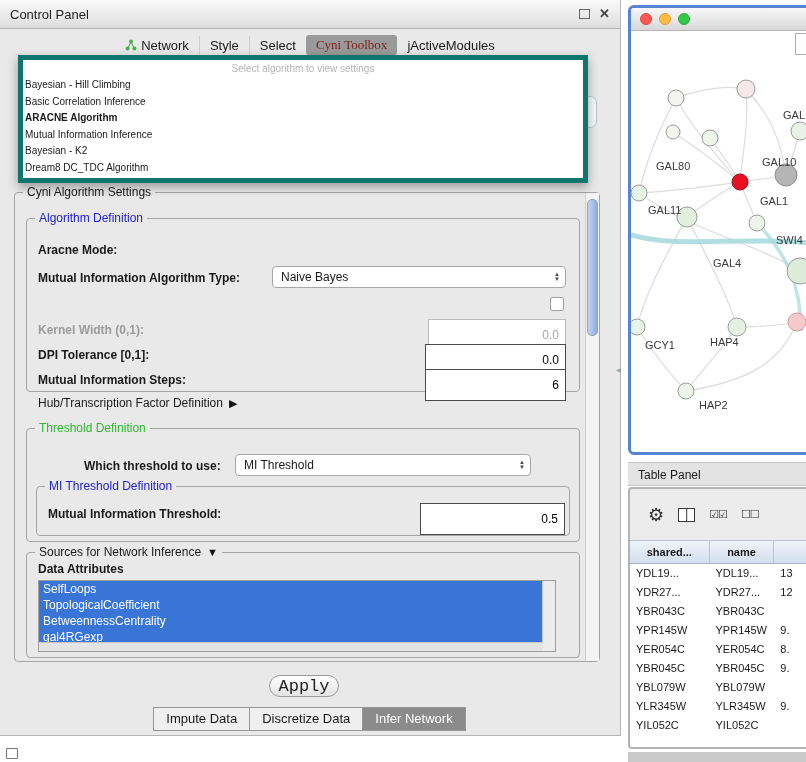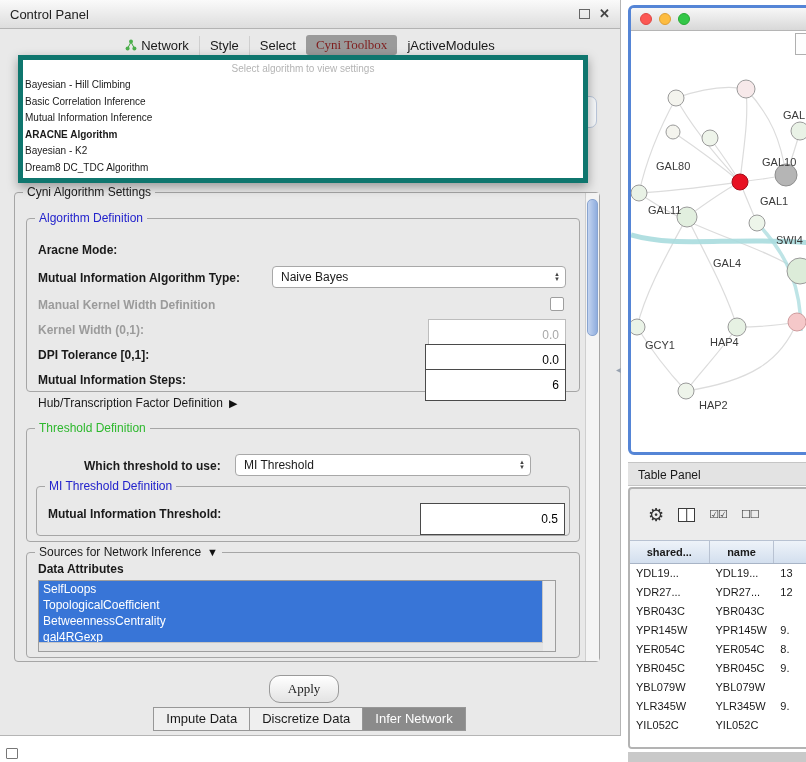"Mutual Information Inference" div.opt { order: before "ARACNE Algorithm" -> after "ARACNE Algorithm" }
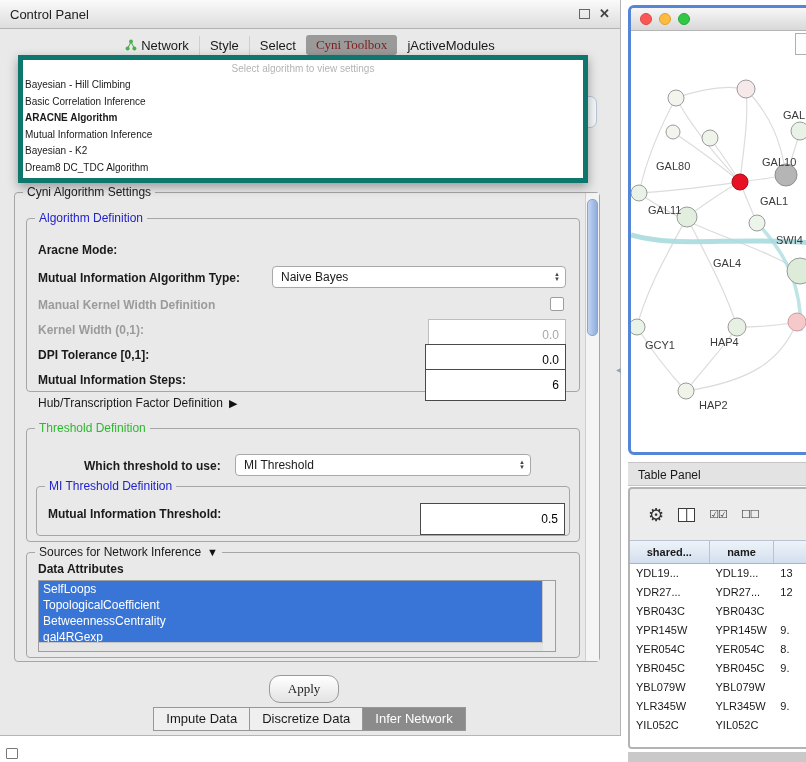"Manual Kernel Width Definition" span.flabel { html: <span>Manual Kernel Width Definition</span> -> none }
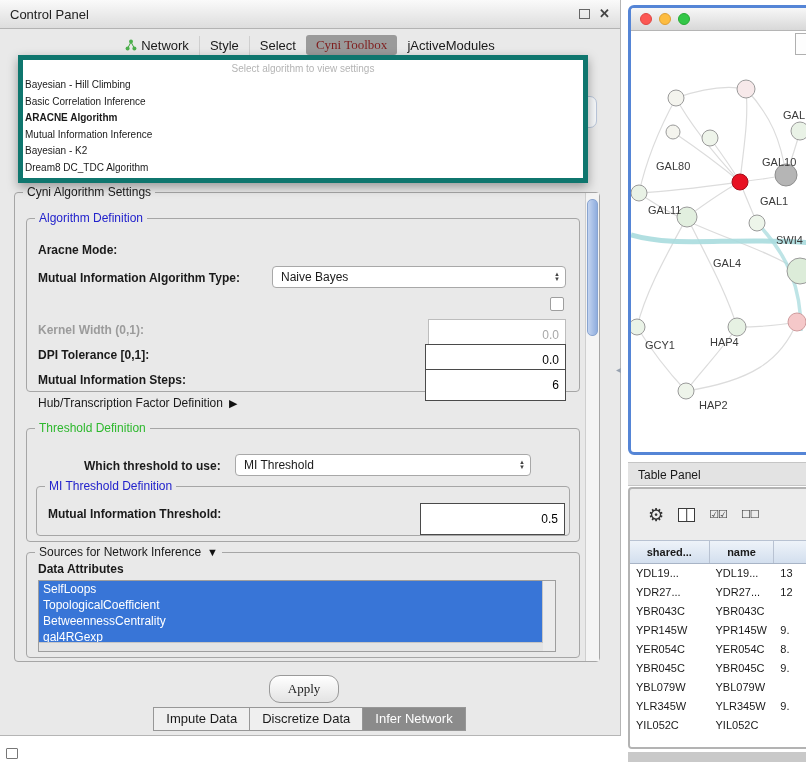"Apply" .apply { font-family: Liberation Serif, serif -> Liberation Mono, monospace; font-size: 13px -> 17px; height: 28px -> 22px }
